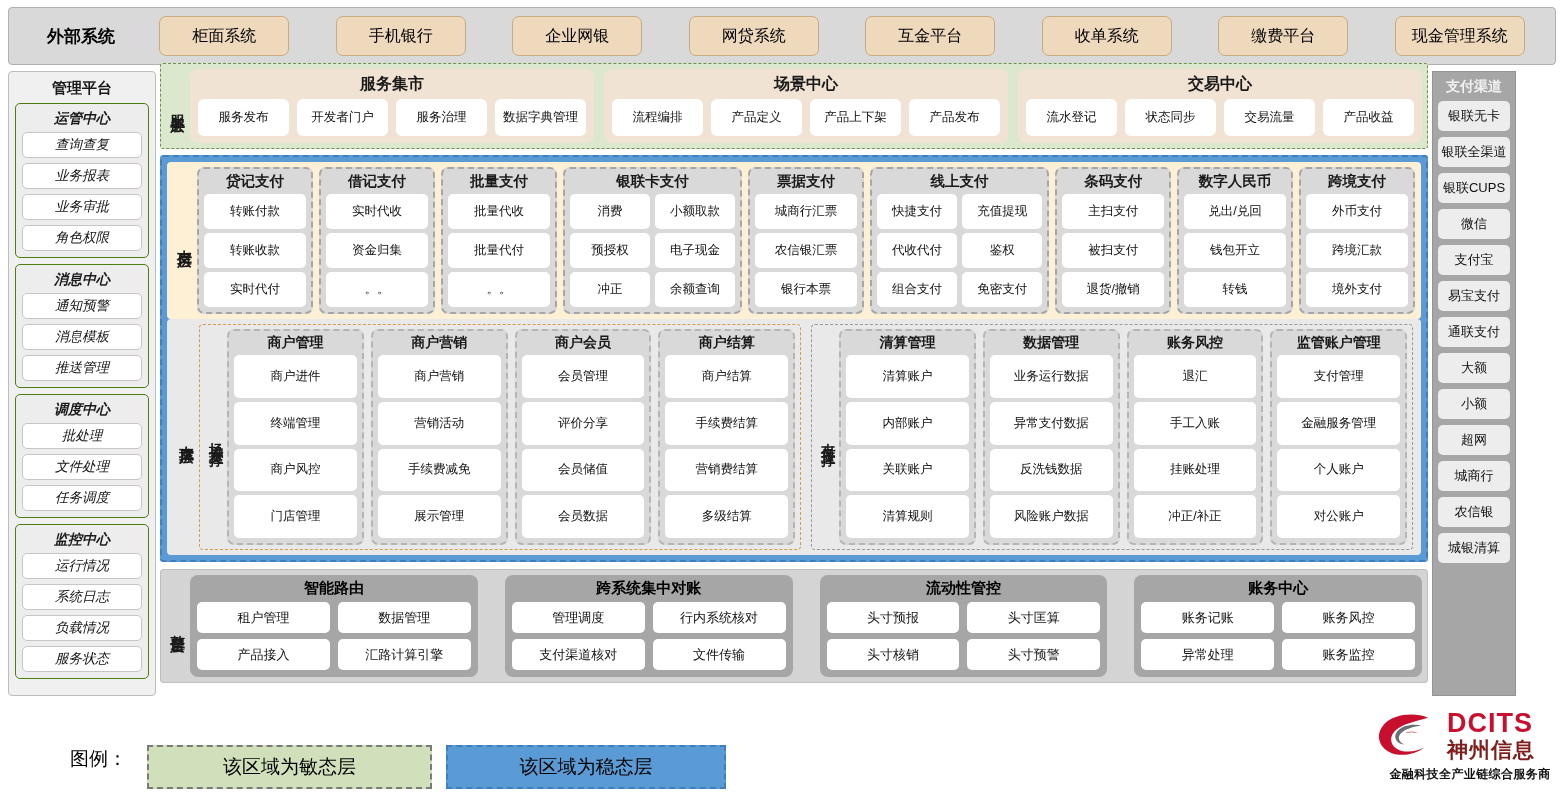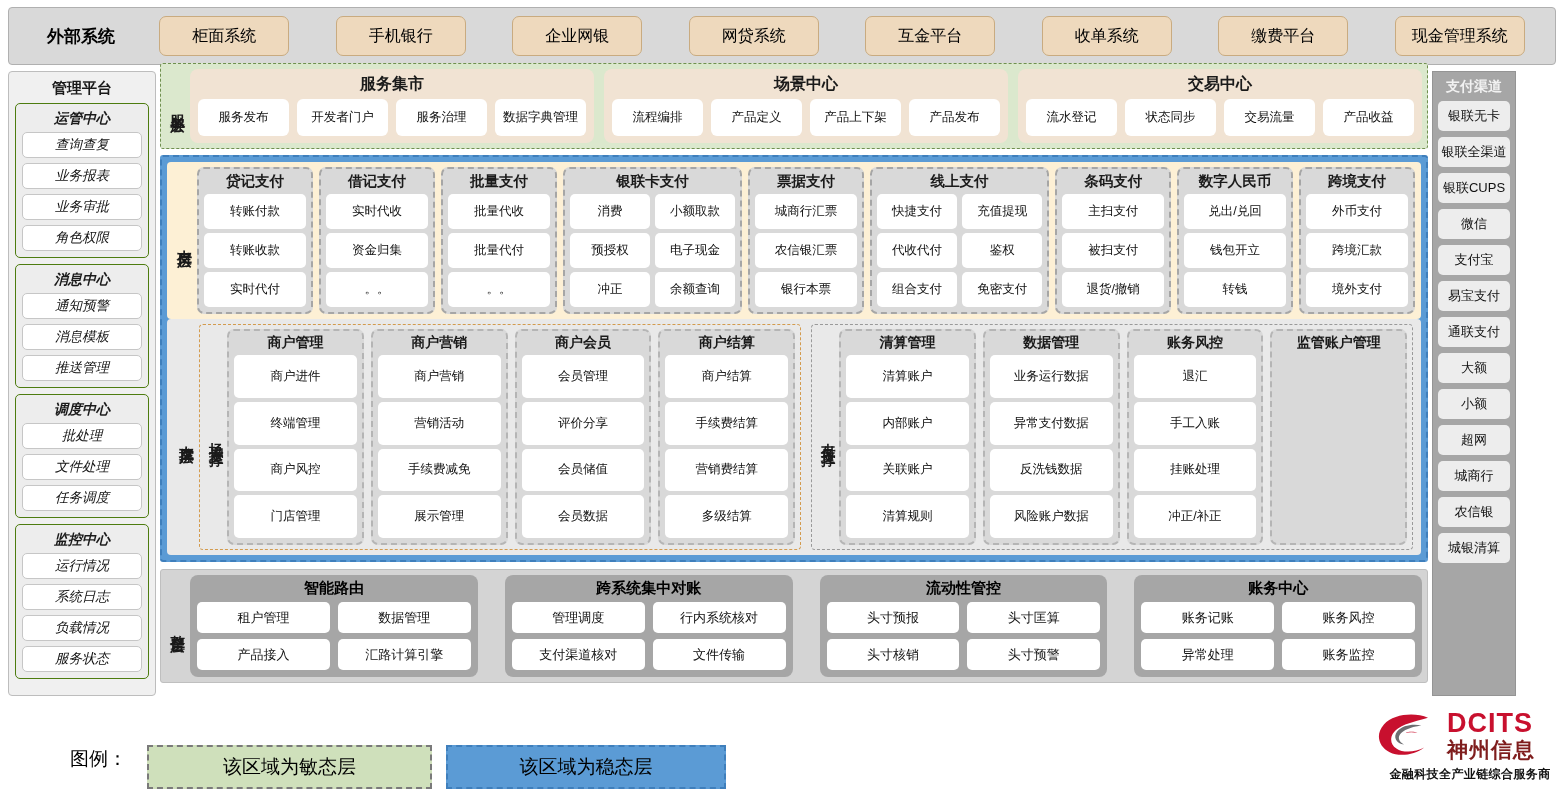"支付管理" div.sup-items { html: none -> <div> <div>支付管理</div> <div>金融服务管理</div> <div>个人账户</div> <div>对公账户</div> </div> }
